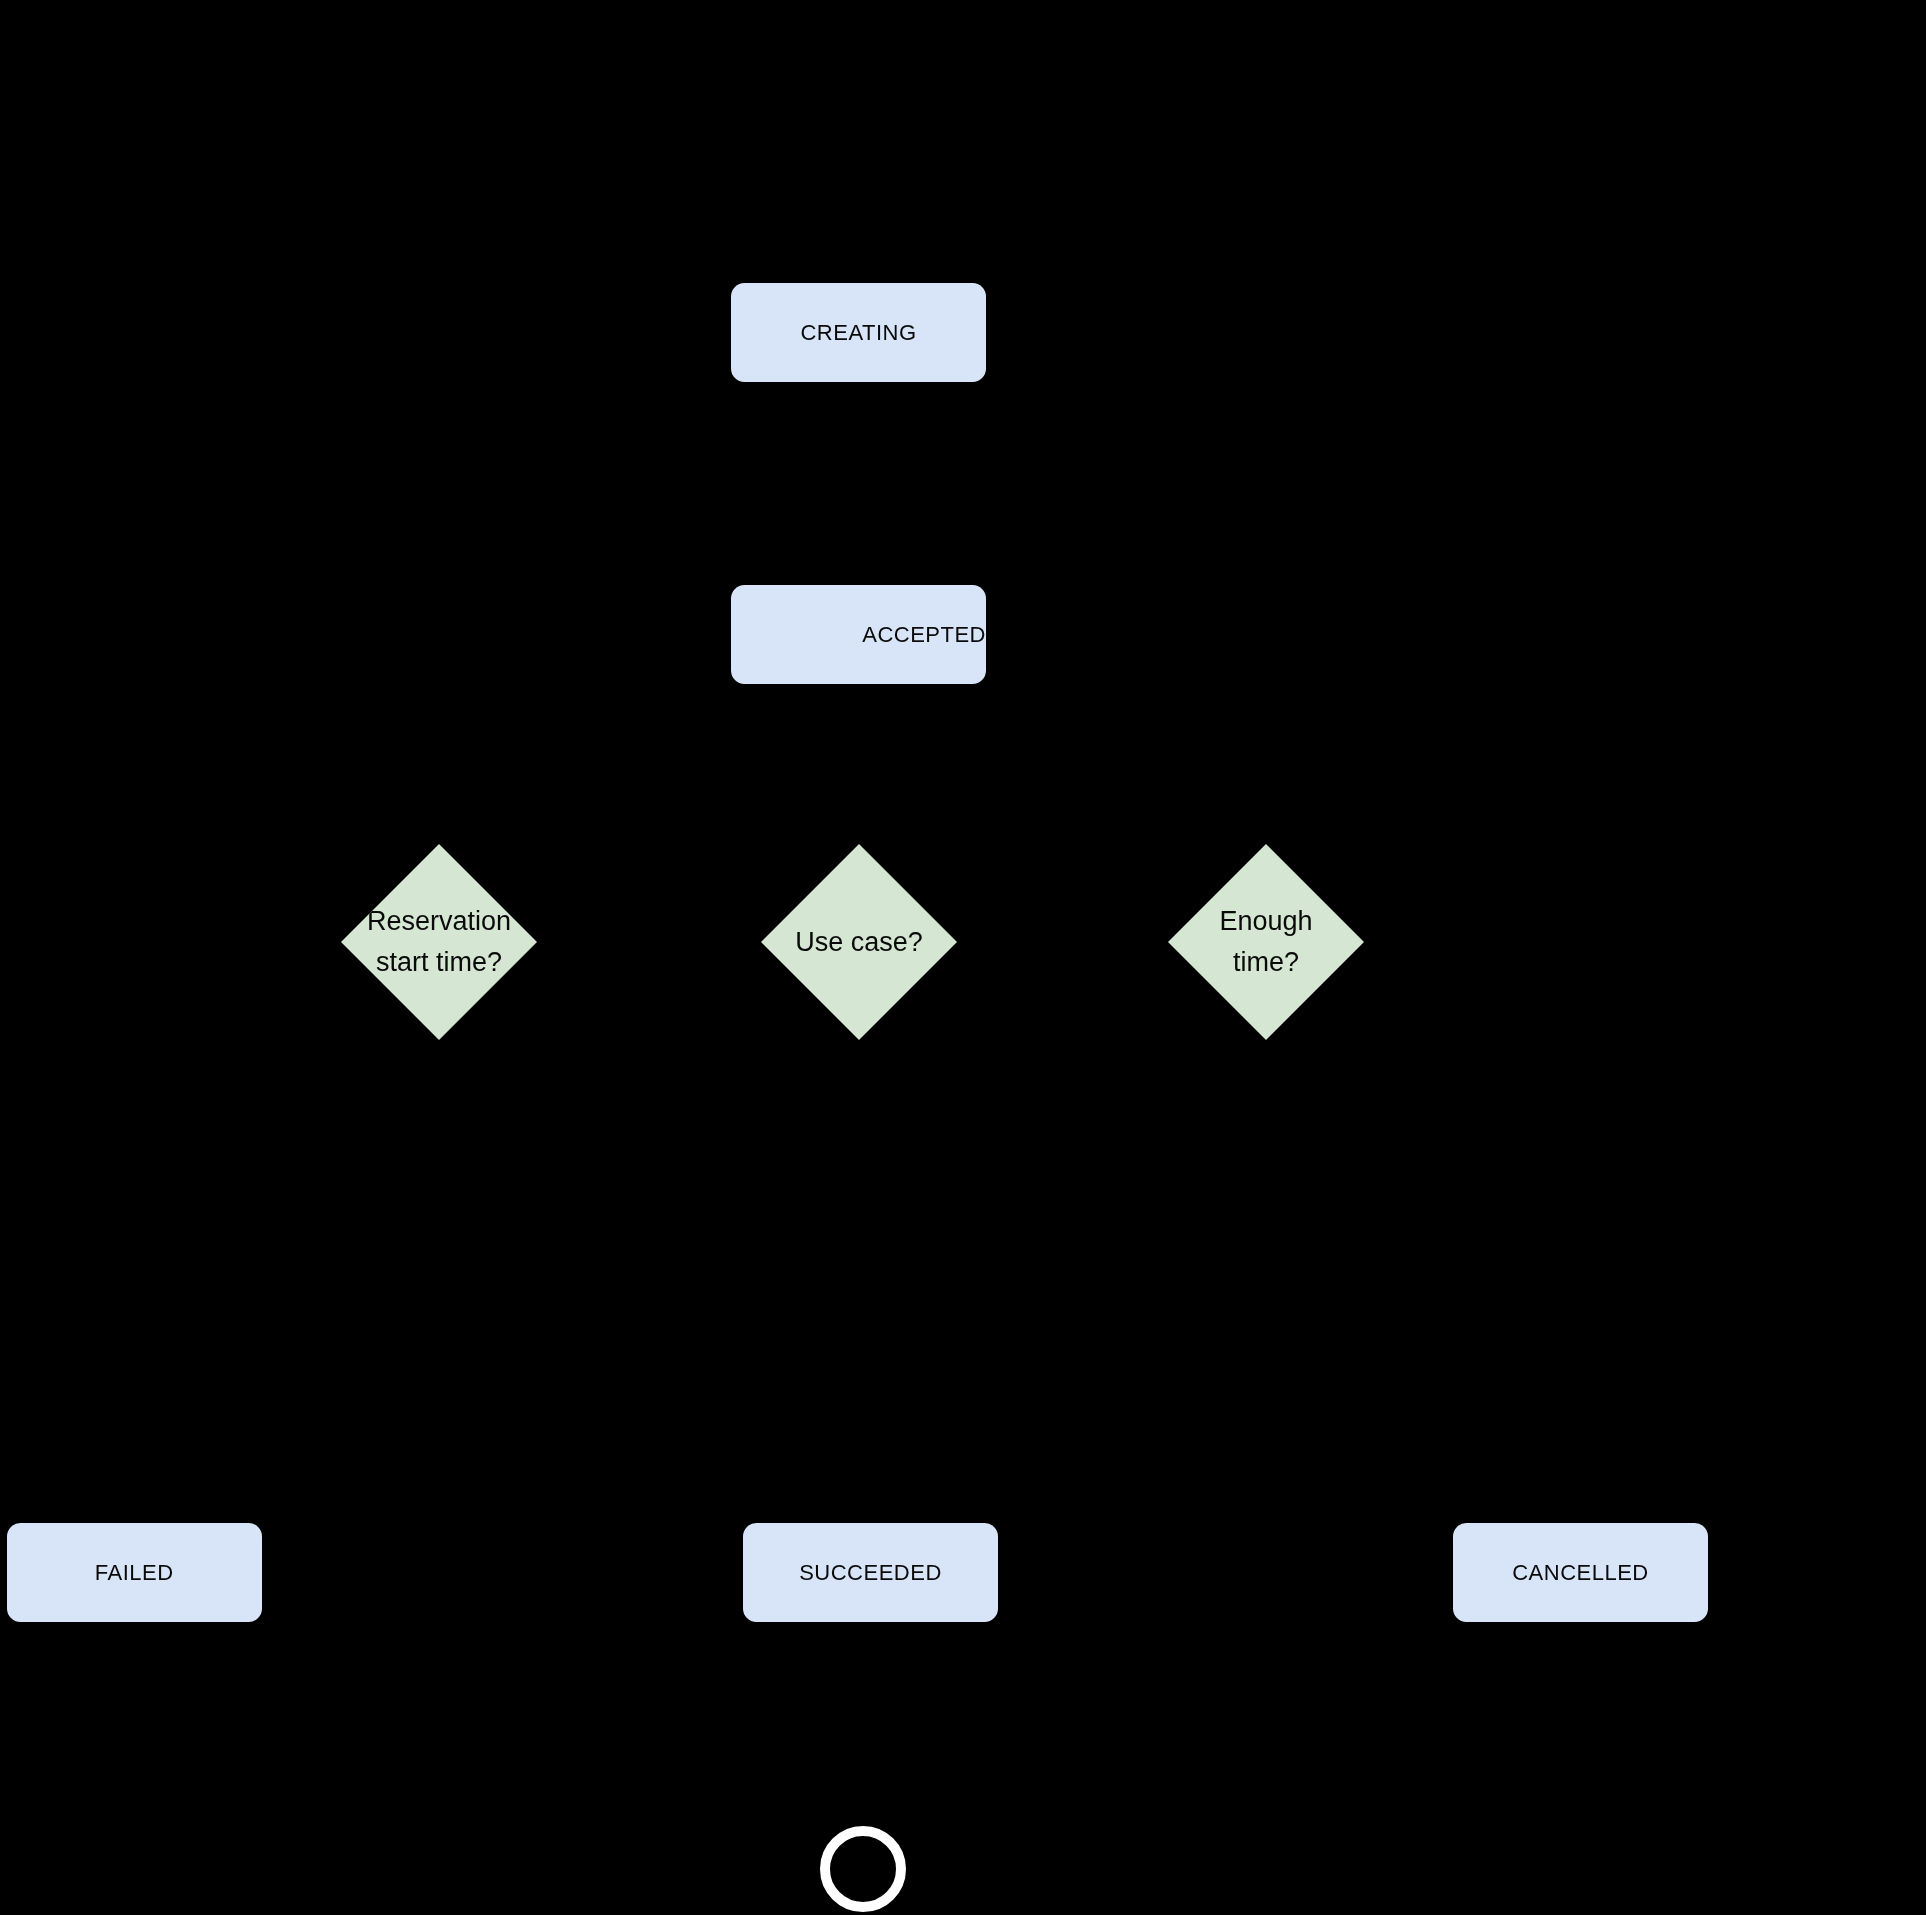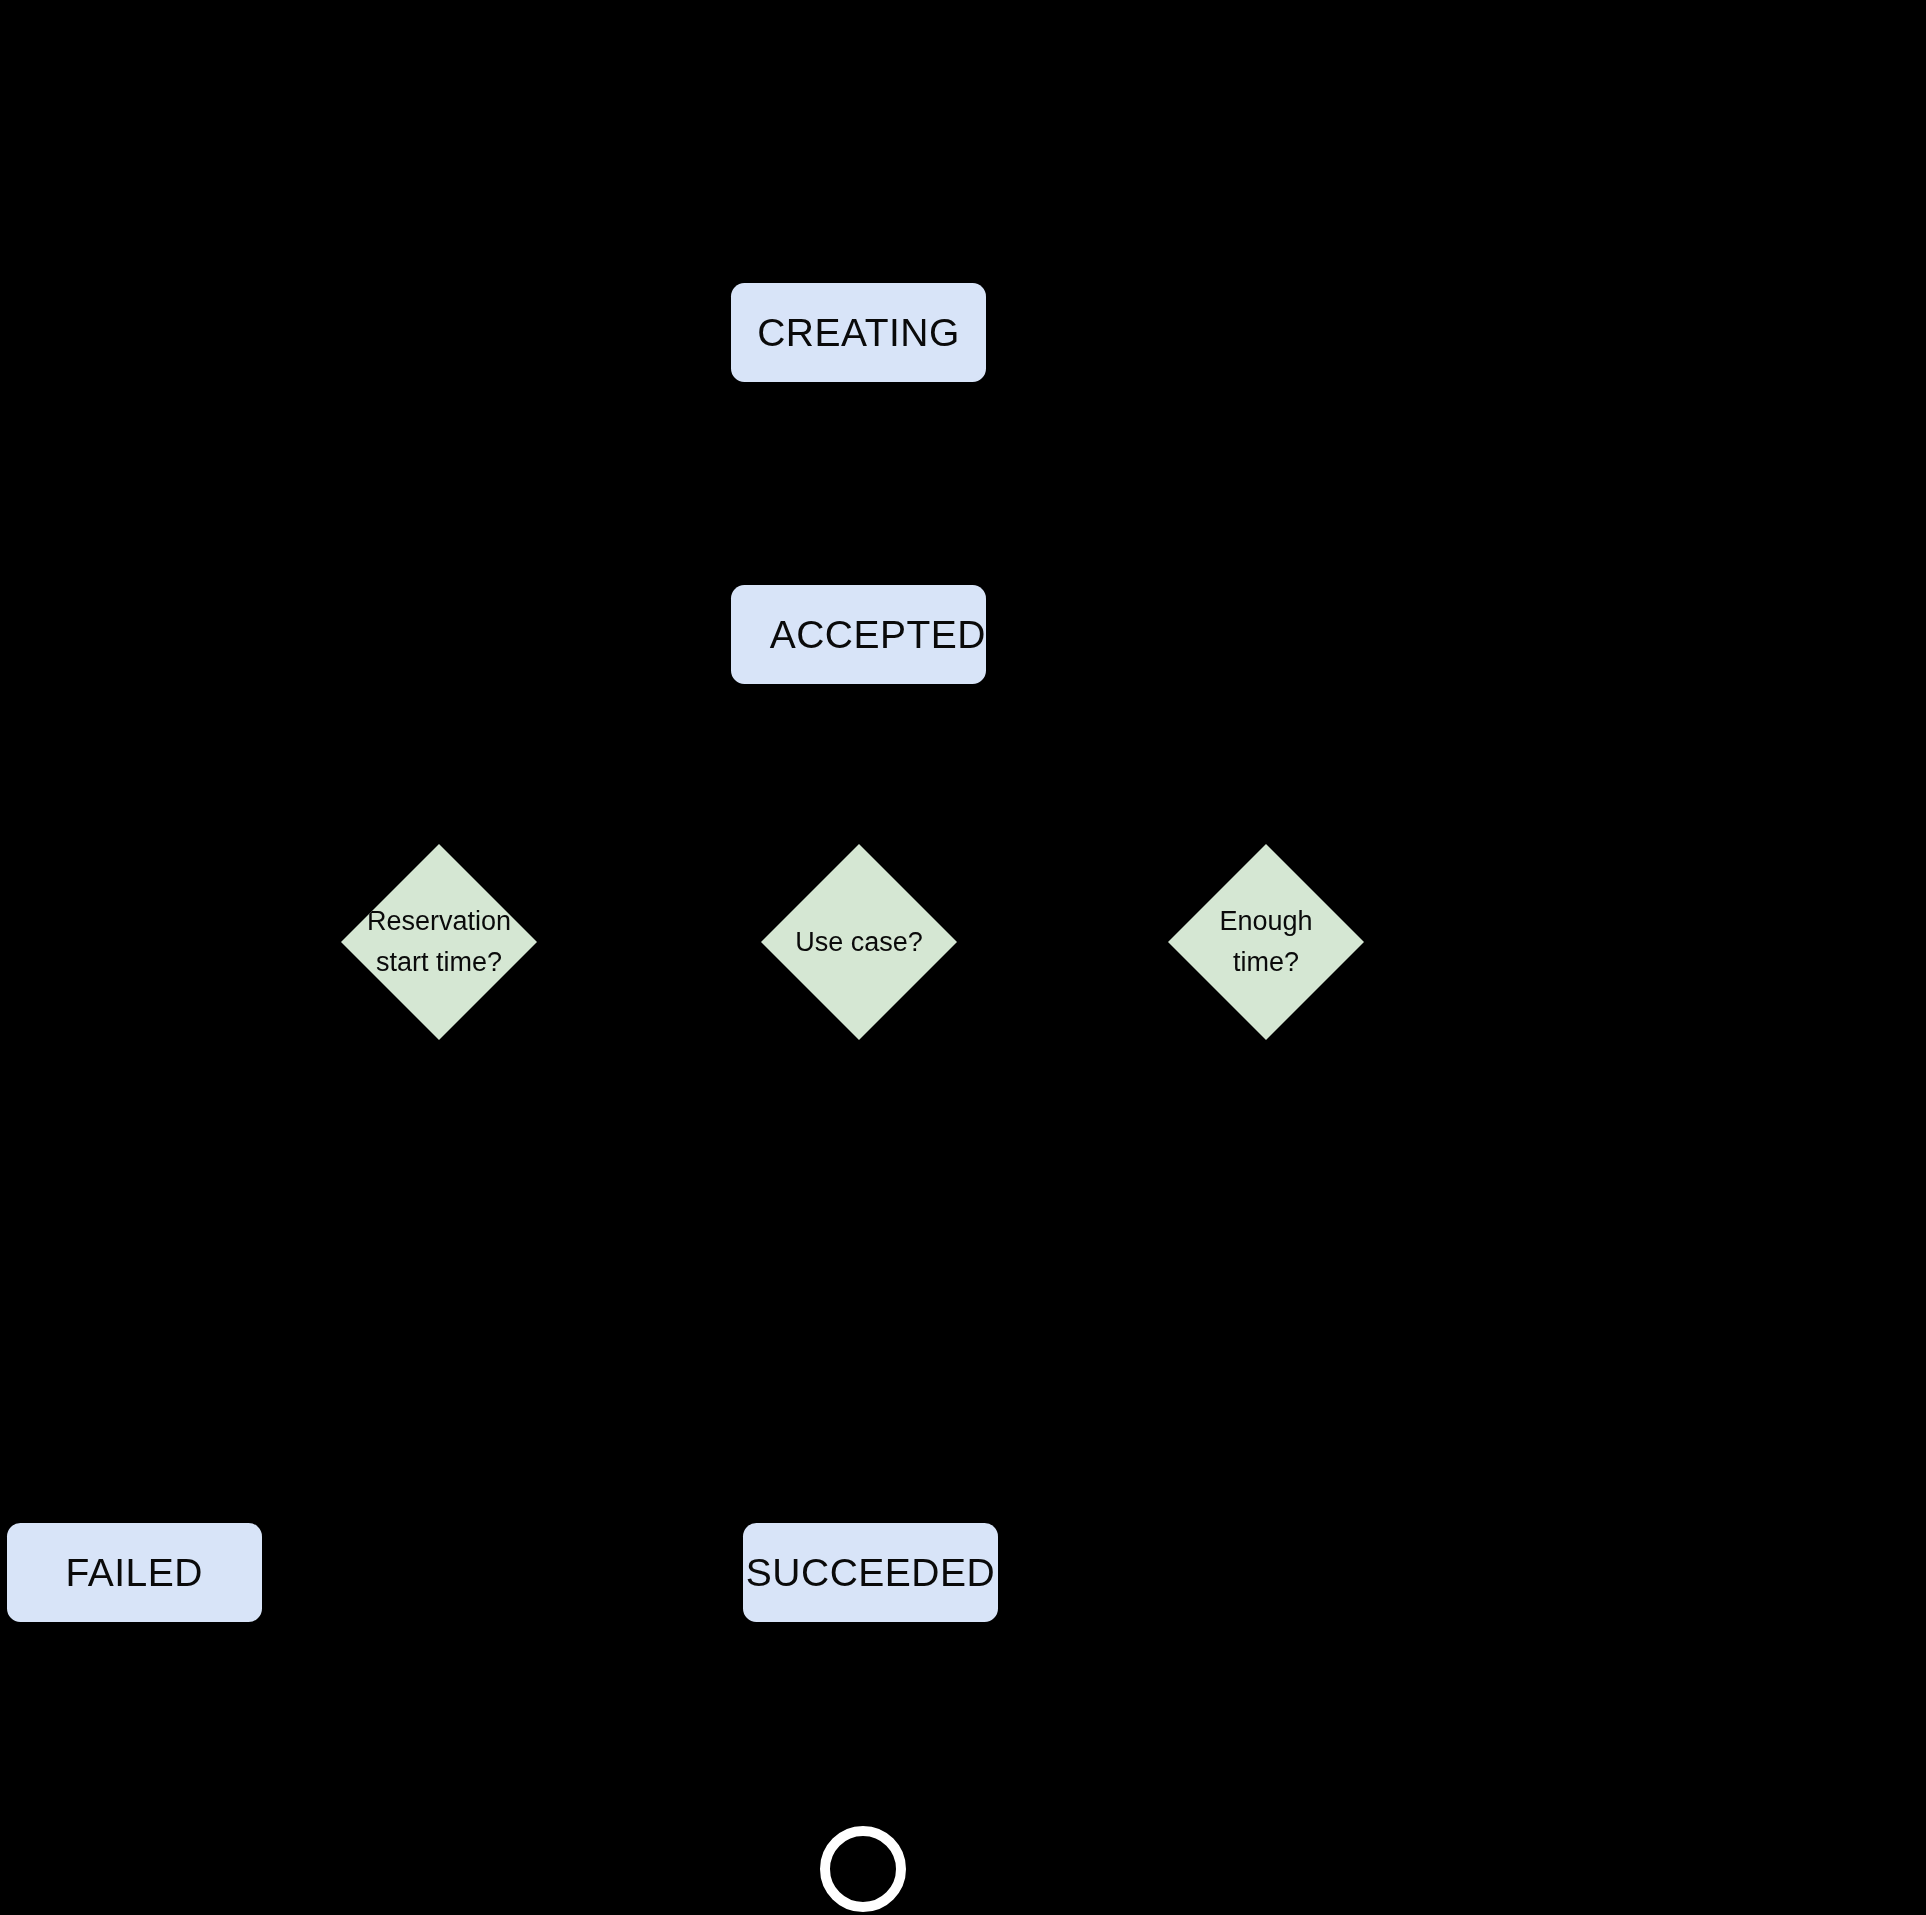"CREATING" .state-label { font-size: 39px -> 22px }
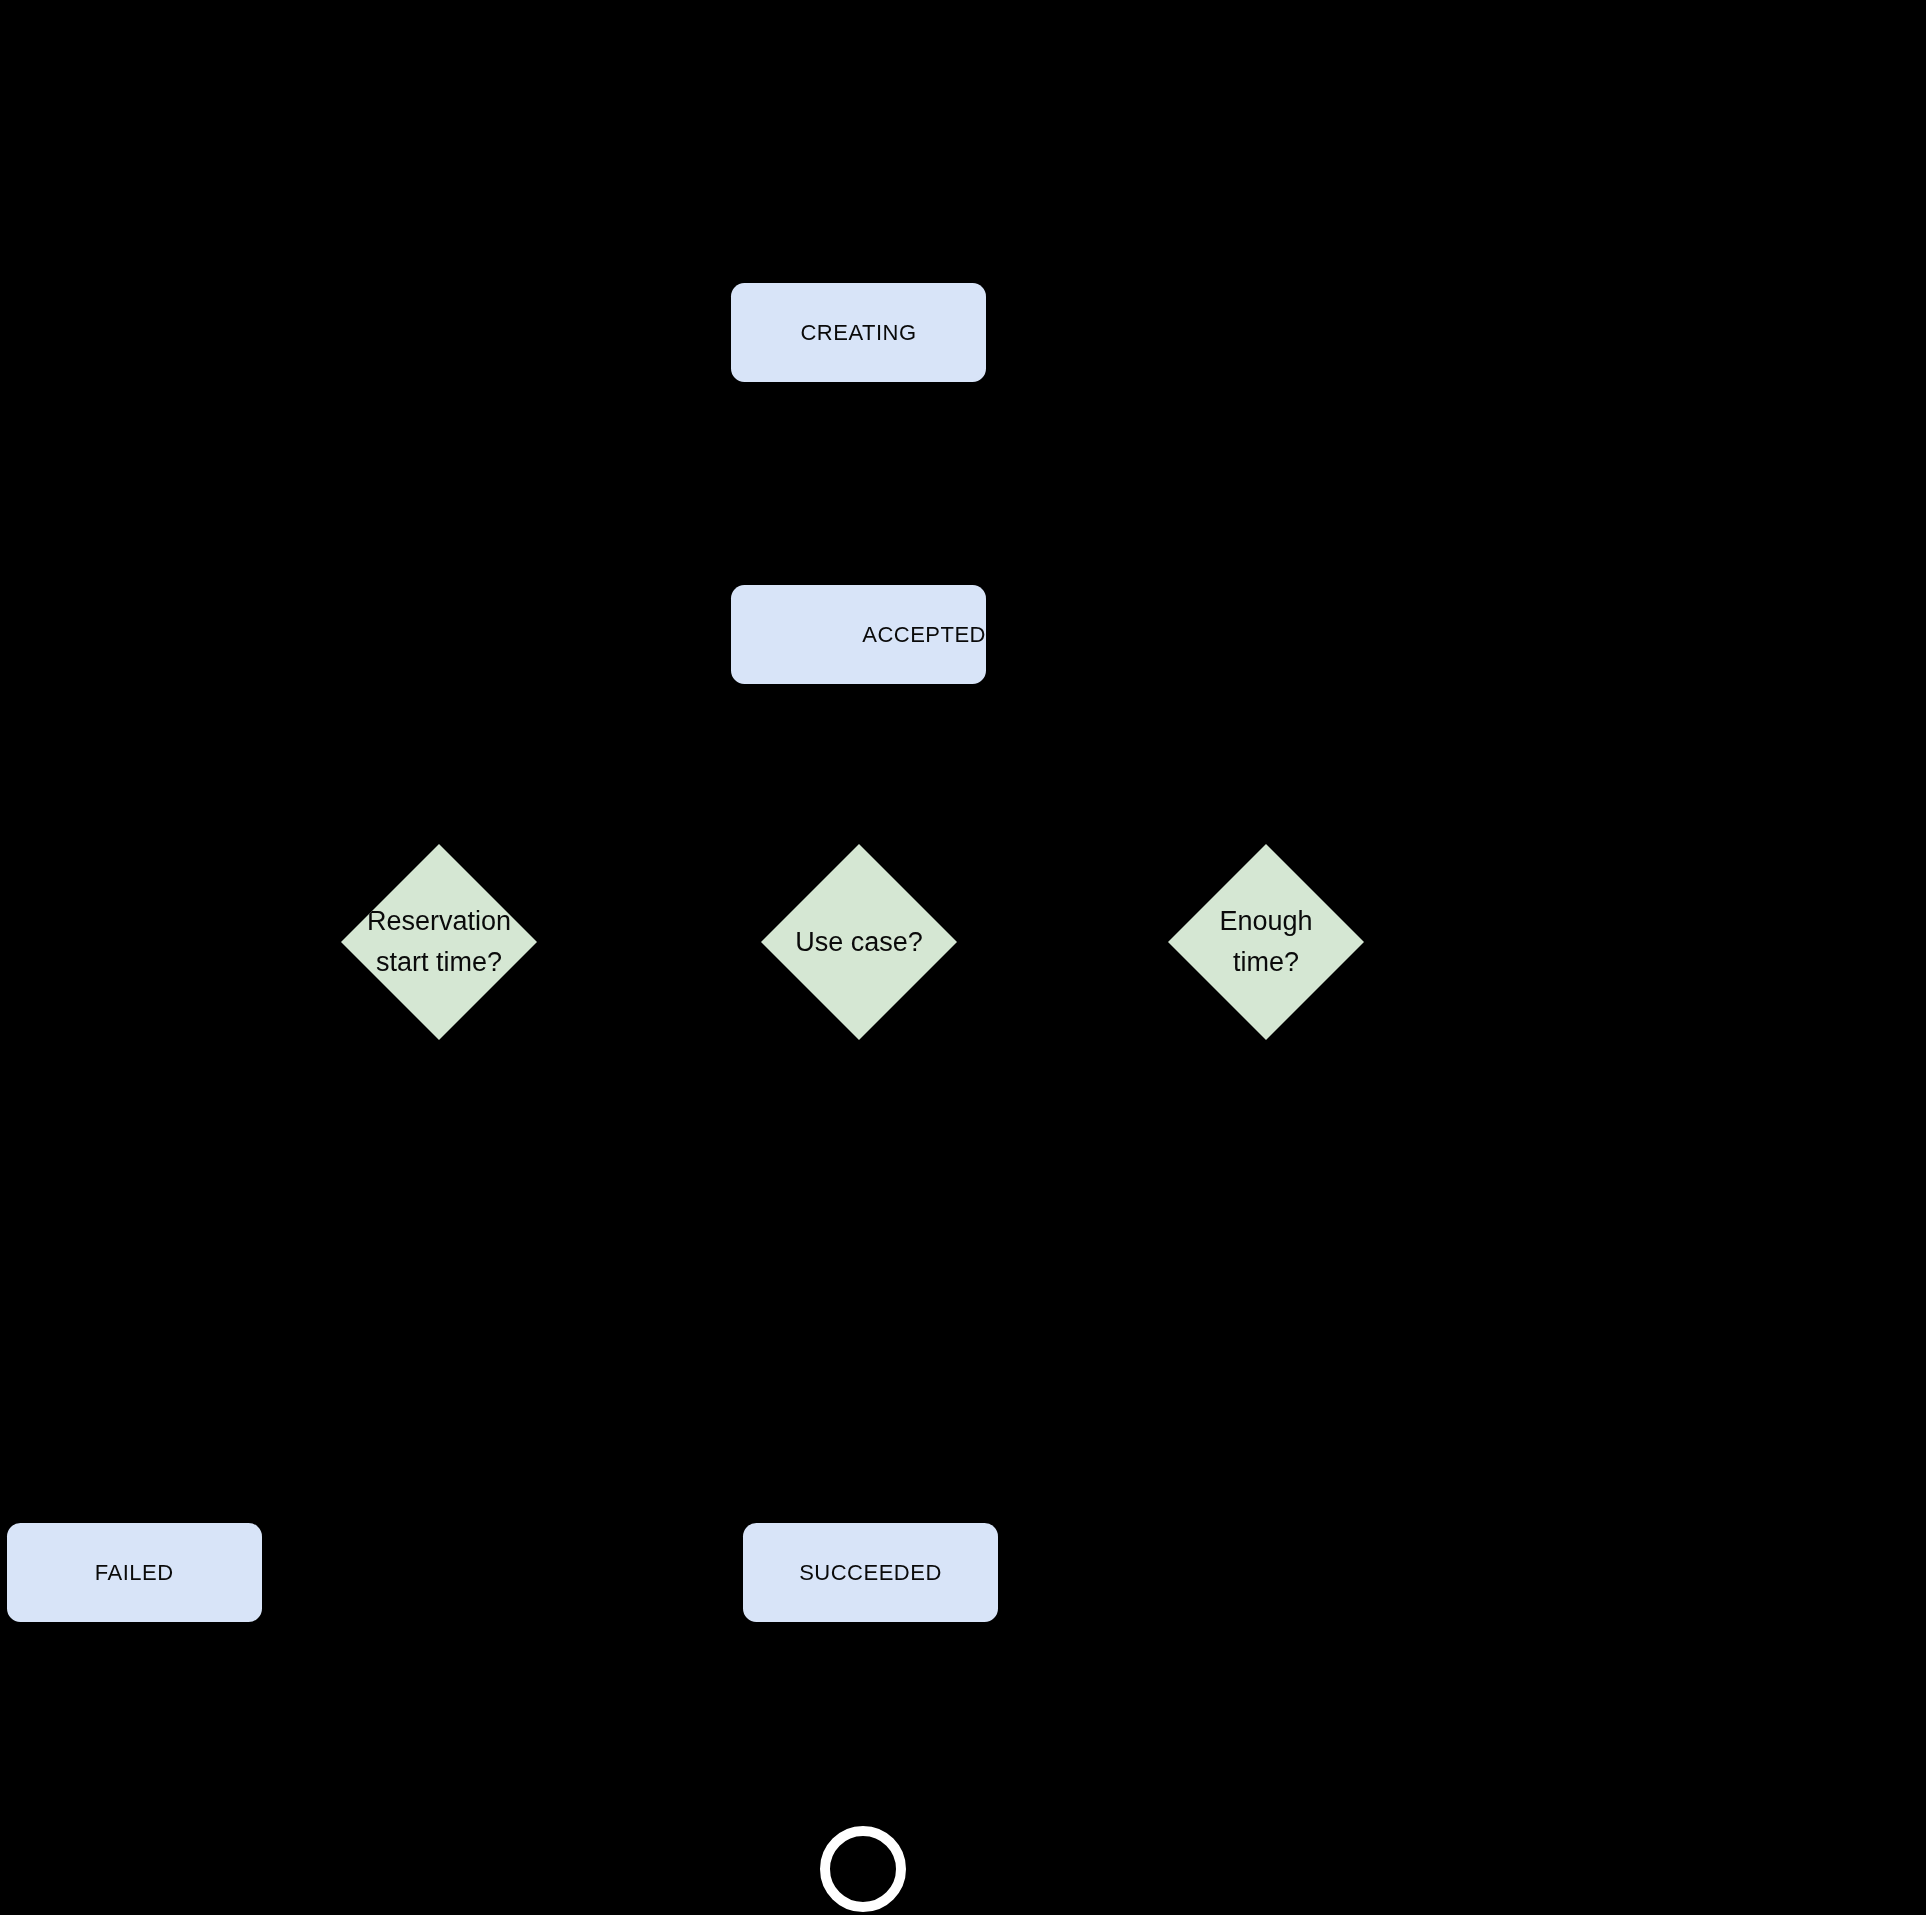"CANCELLED" div.state { html: none -> <div> <span>CANCELLED</span> </div> }
